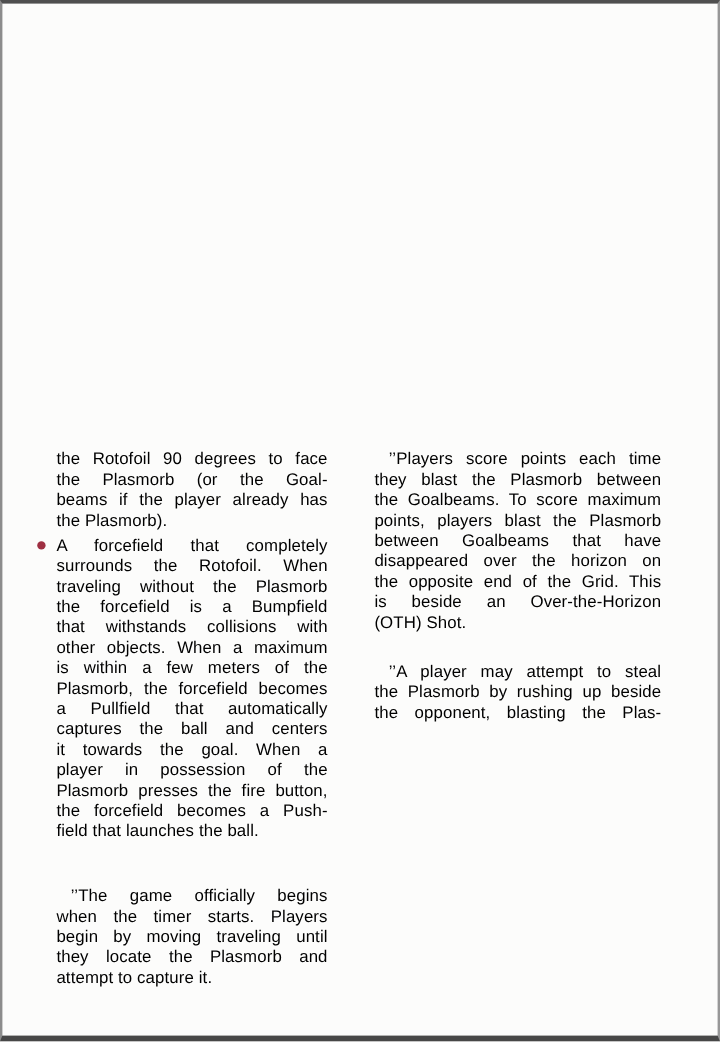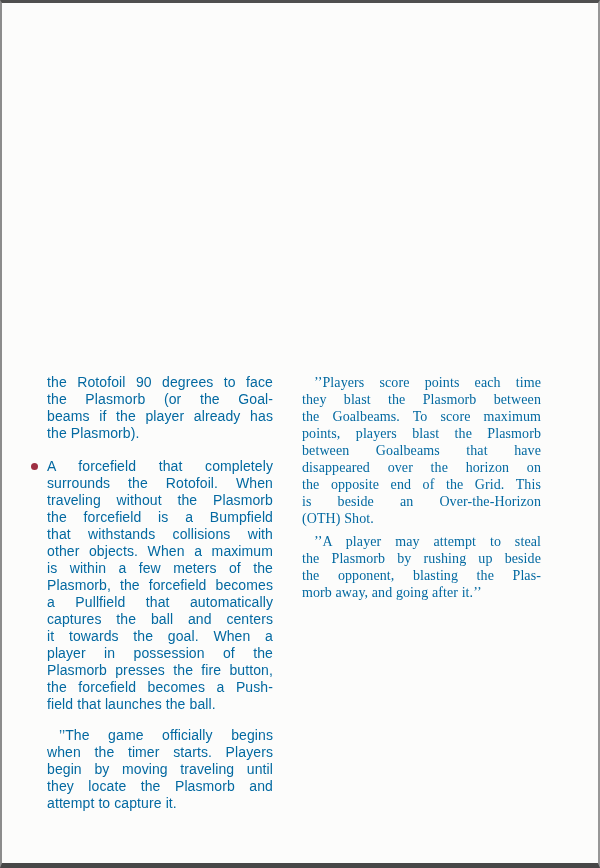"the Rotofoil 90 degrees to" div.page { color: #0369a1 -> #000000 }
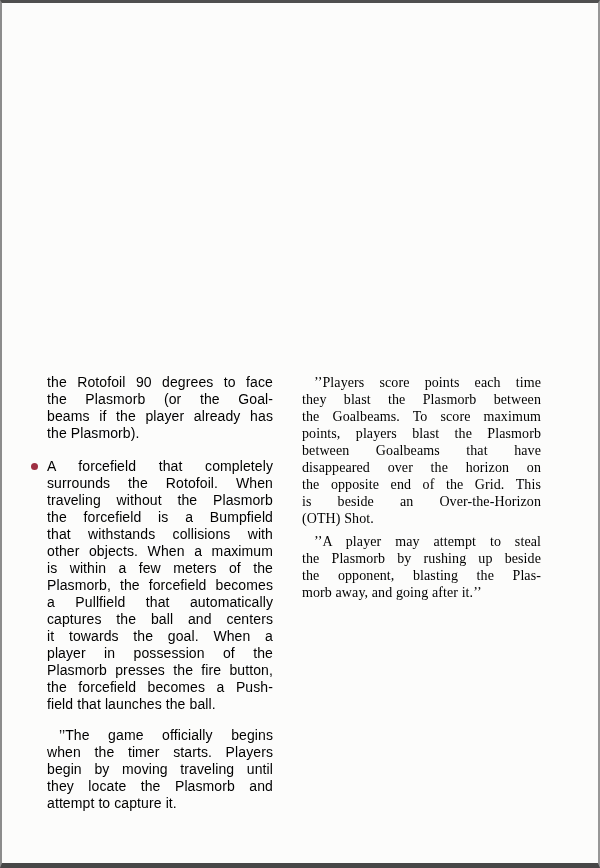"’’Players score points each time" .col-right { font-family: Liberation Serif, serif -> none; left: 300px -> 310px }
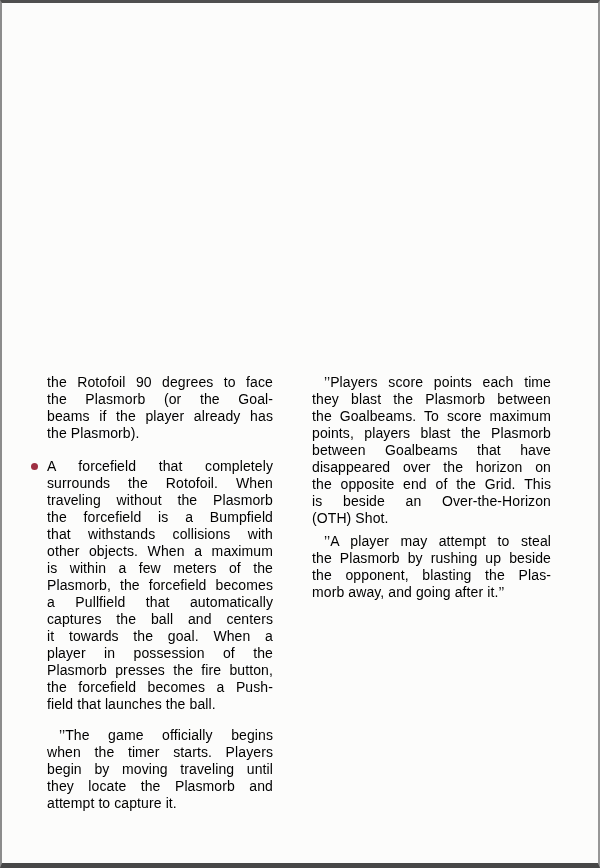"A forcefield that completely" .para + .para { margin-top: 16px -> 4px }
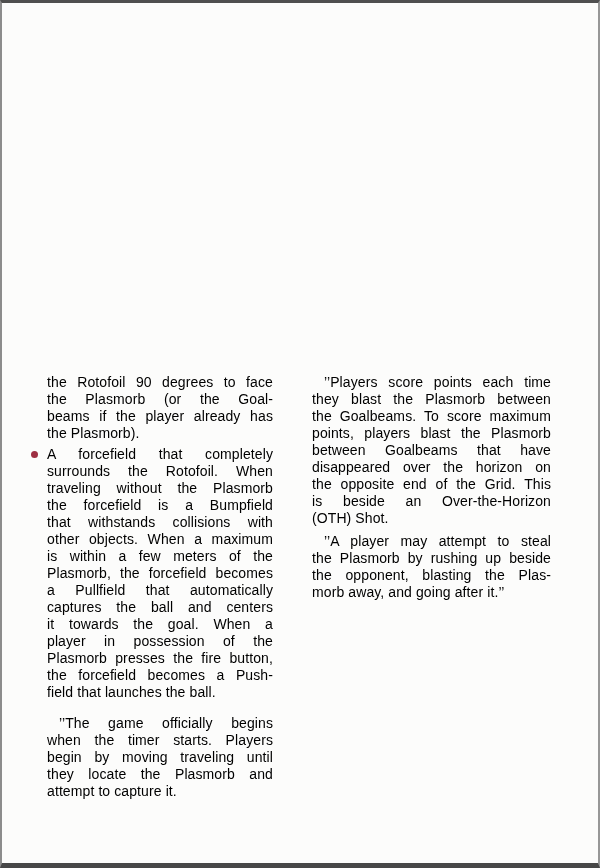"’’A player may attempt to" .col-right .para:nth-child(2) { margin-top: 6px -> 24px }
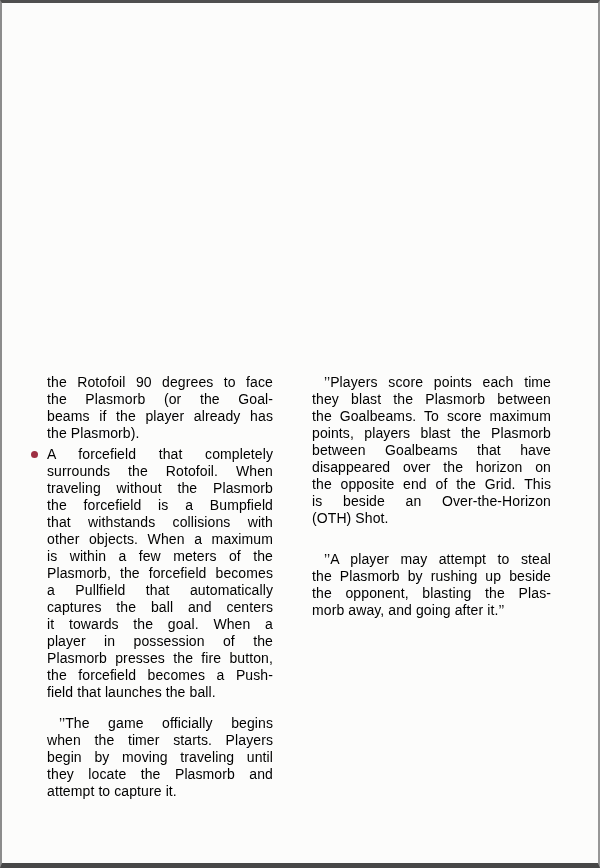"morb away, and going after" div.line { html: <div>morb away, and going after it.’’</div> -> none }
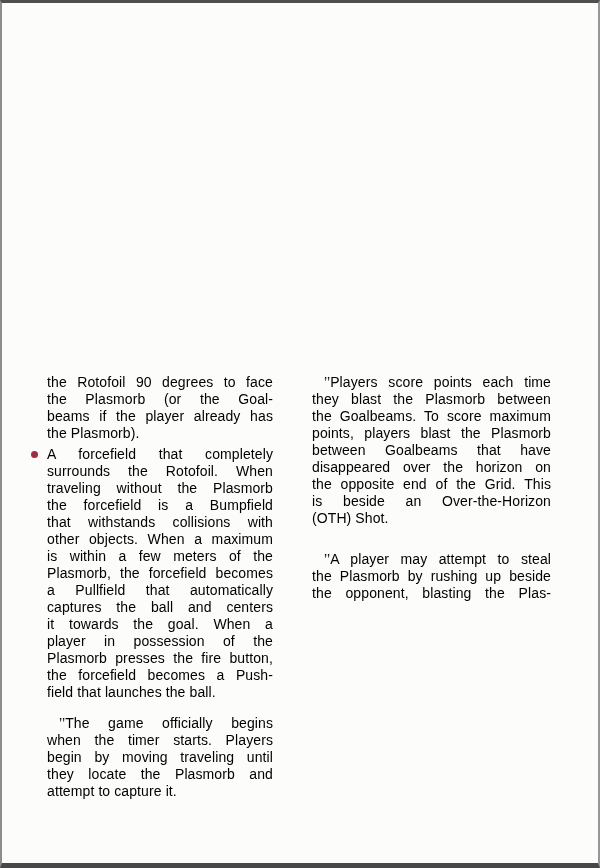"’’The game officially begins" .col-left .para:nth-child(3) { margin-top: 14px -> 37px }
